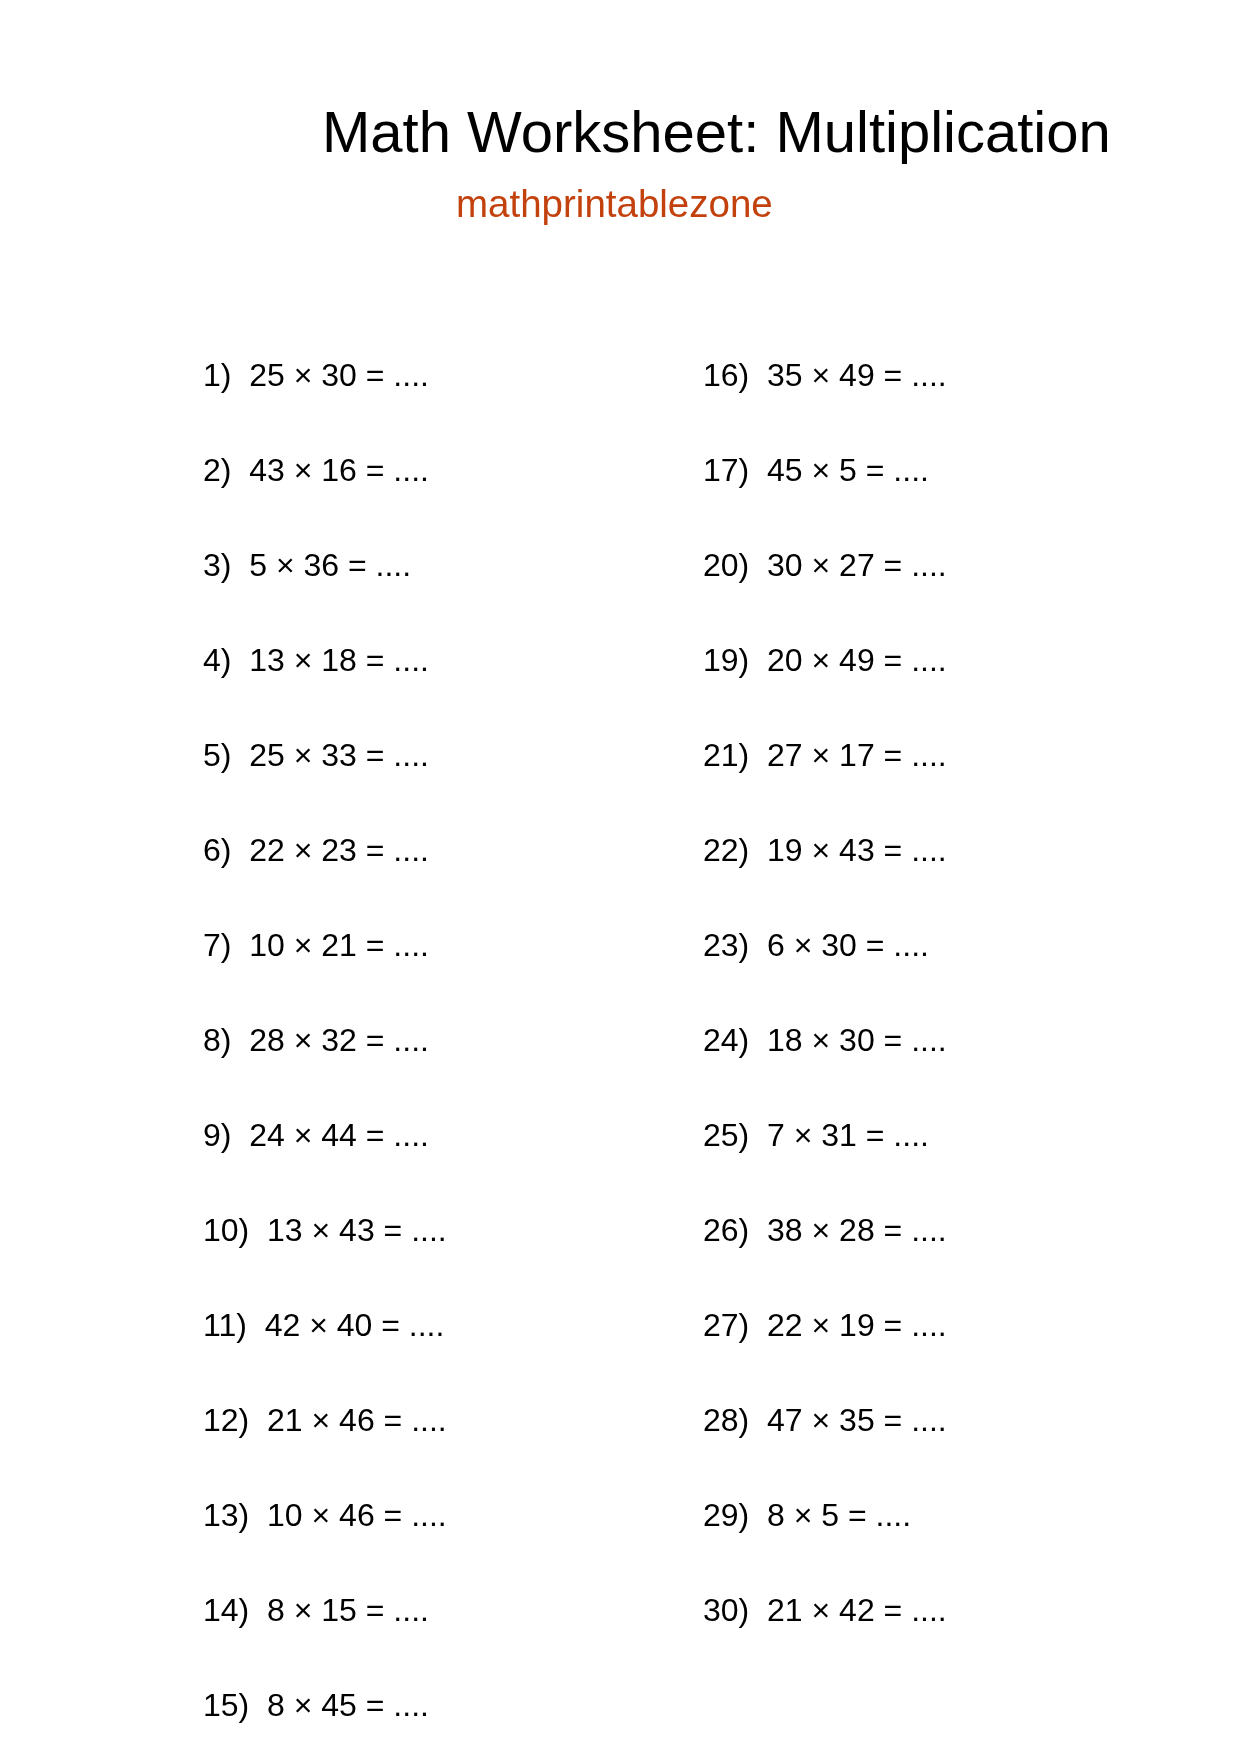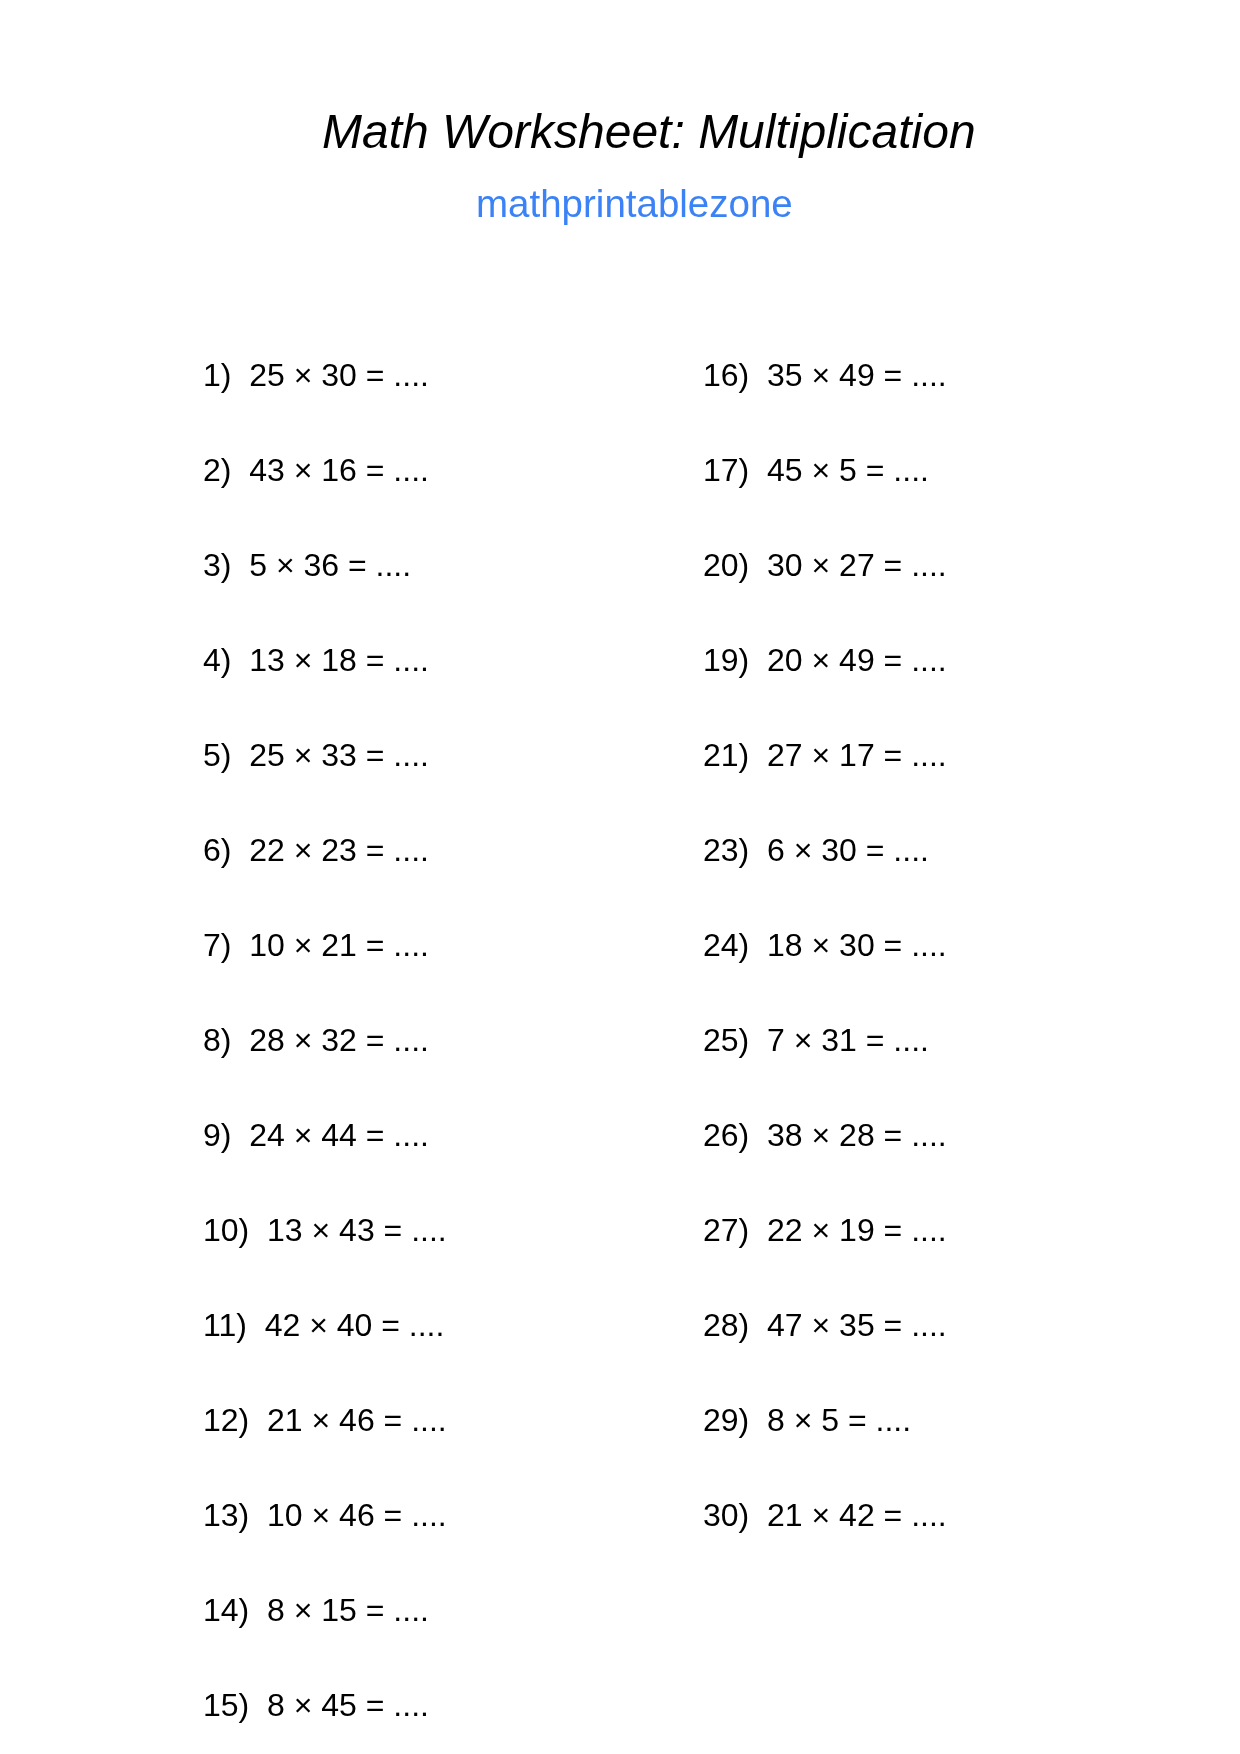"Math Worksheet: Multiplication" .title { font-size: 48px -> 58px; font-style: italic -> none }
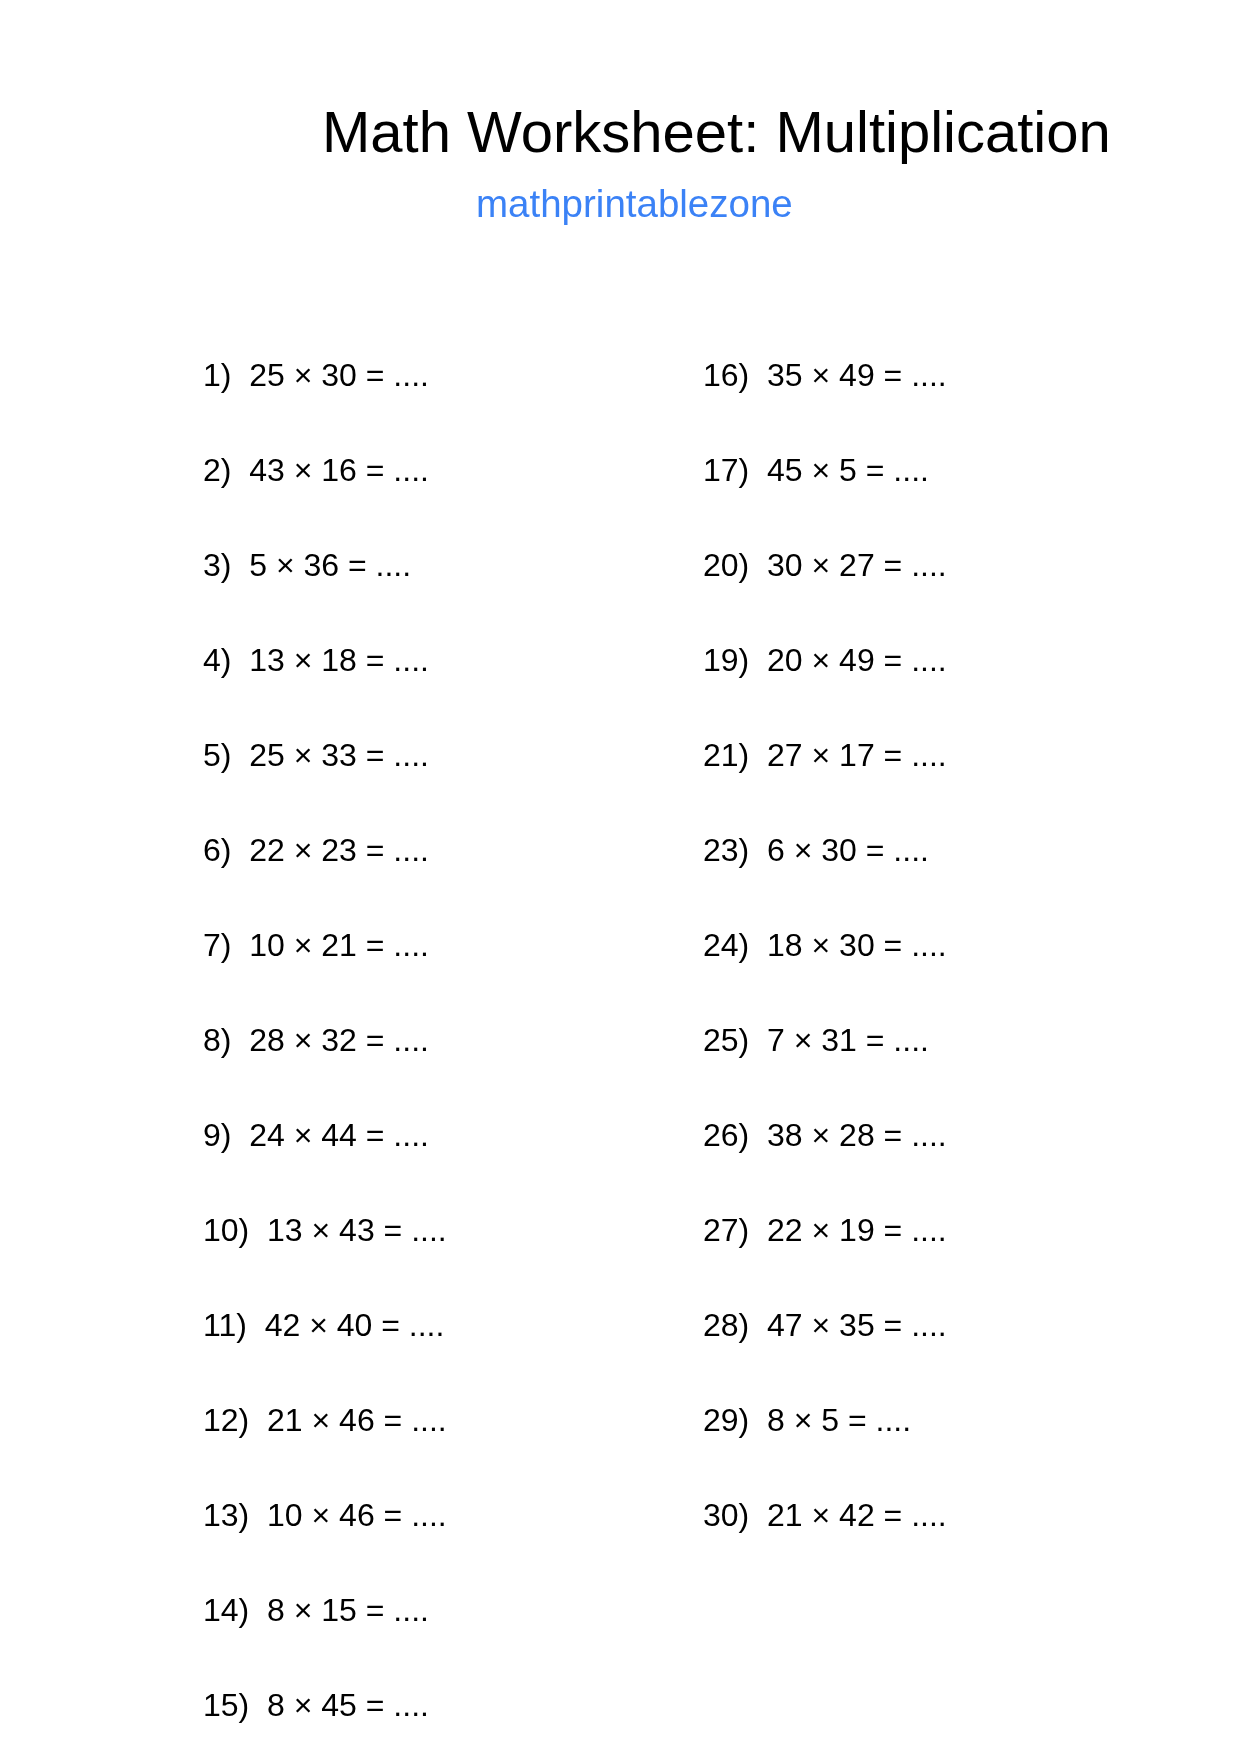"mathprintablezone" .subtitle { color: #3b82f6 -> #c2410c; left: 476px -> 456px }
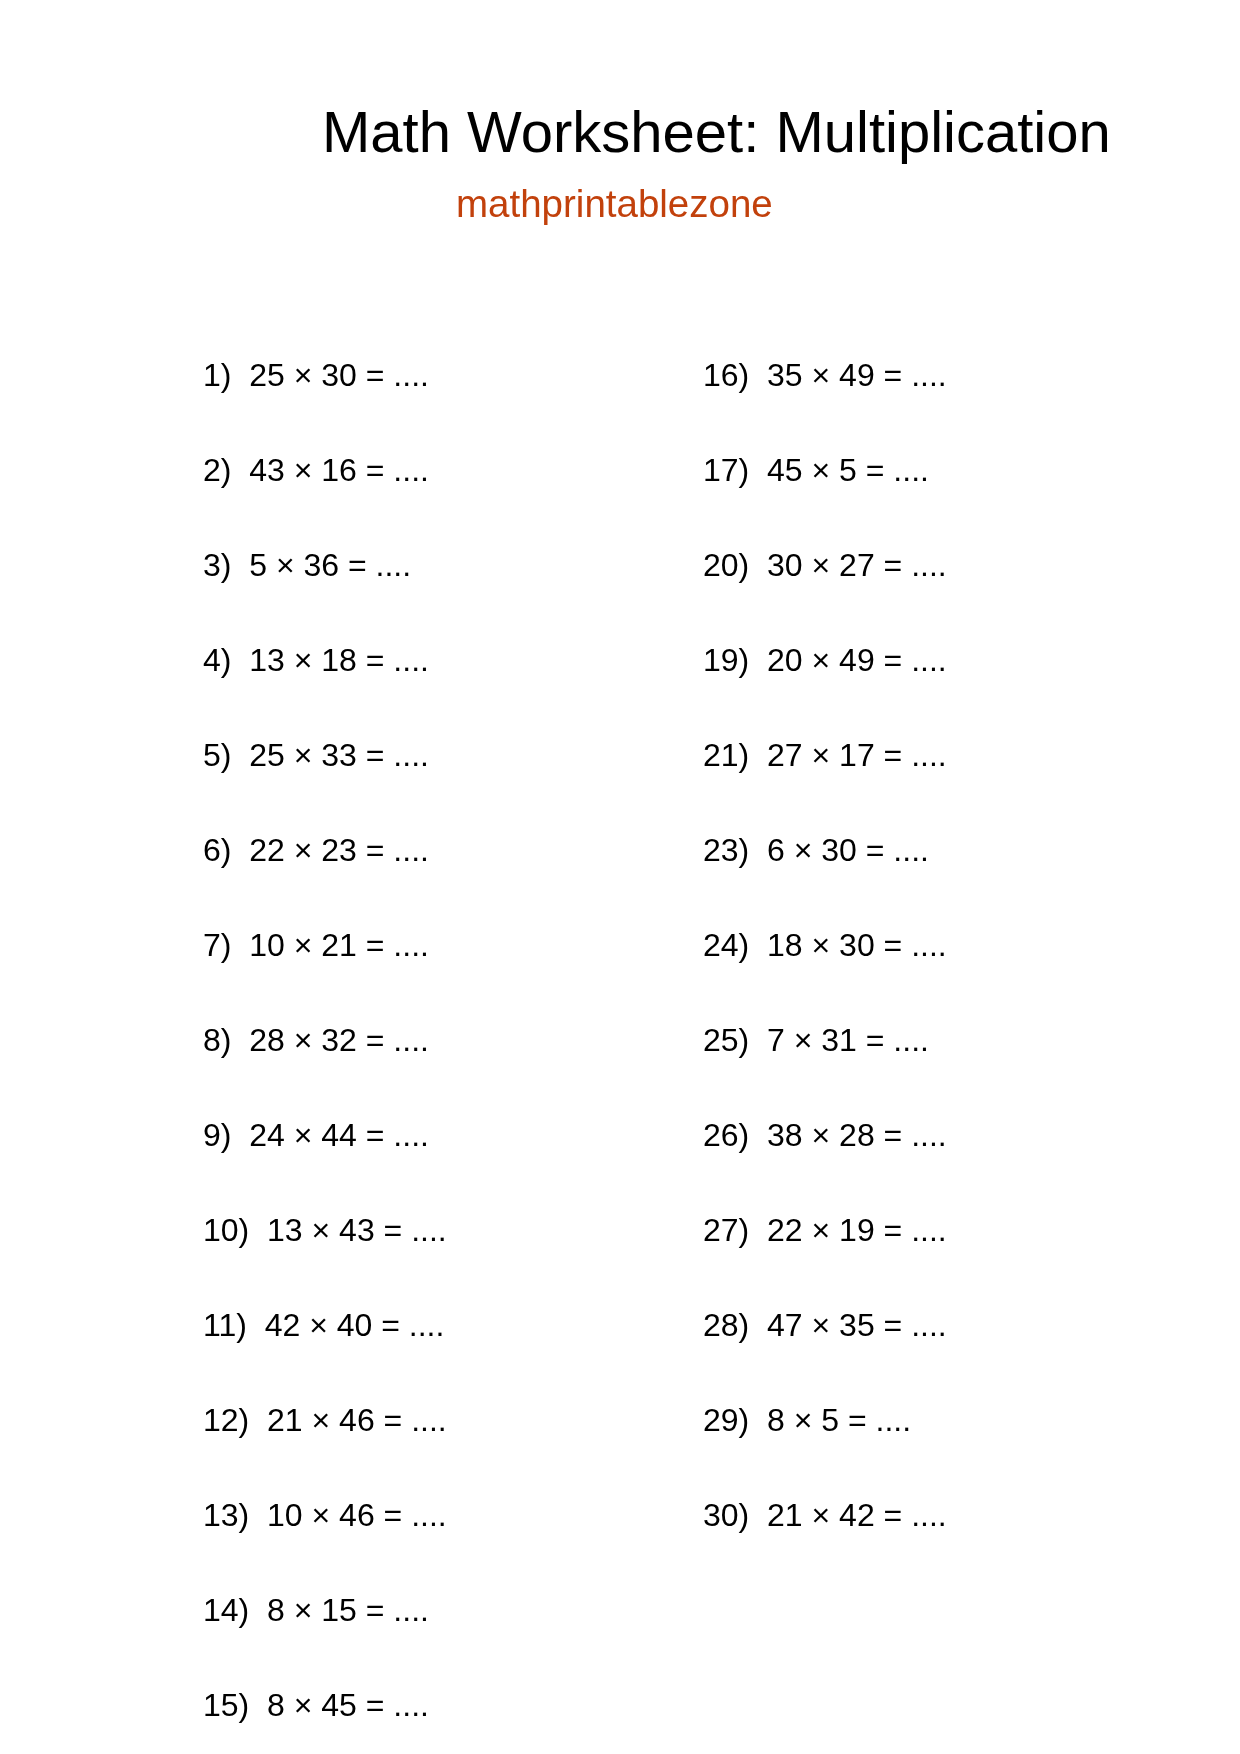"22) 19 × 43 =" div.problem { html: none -> <div><span>22)</span> <span>19 × 43 = ....</span></div> }
